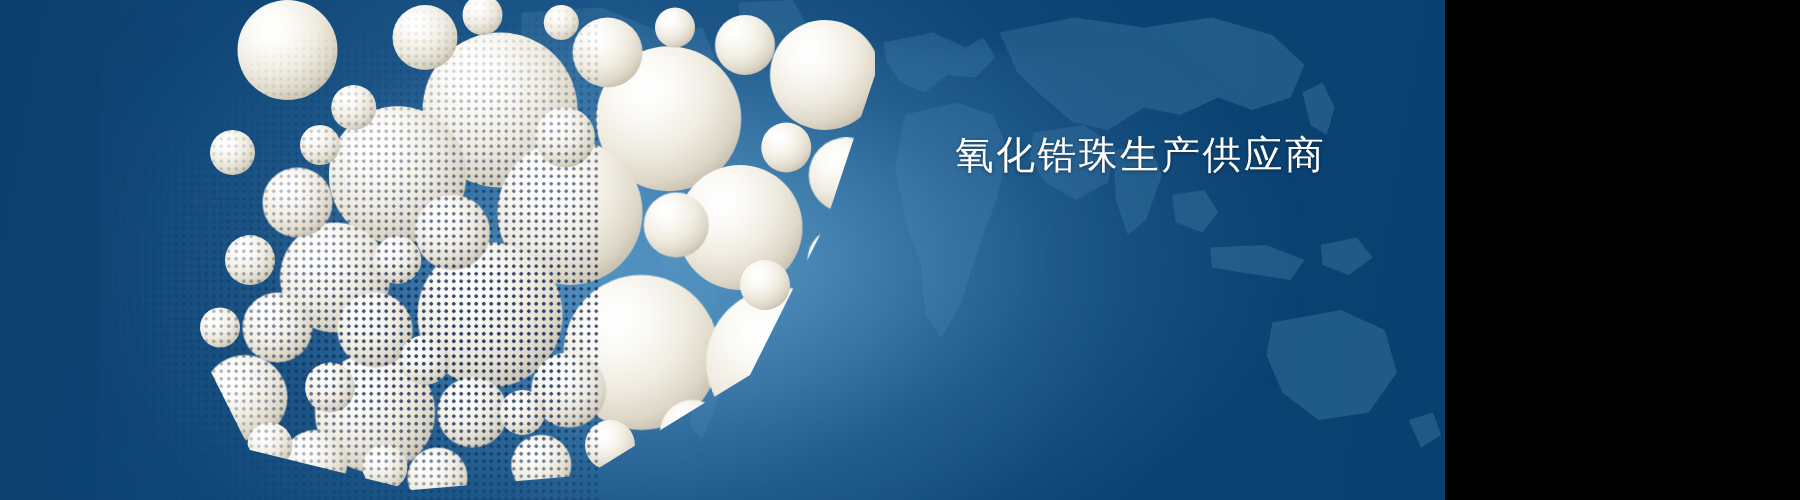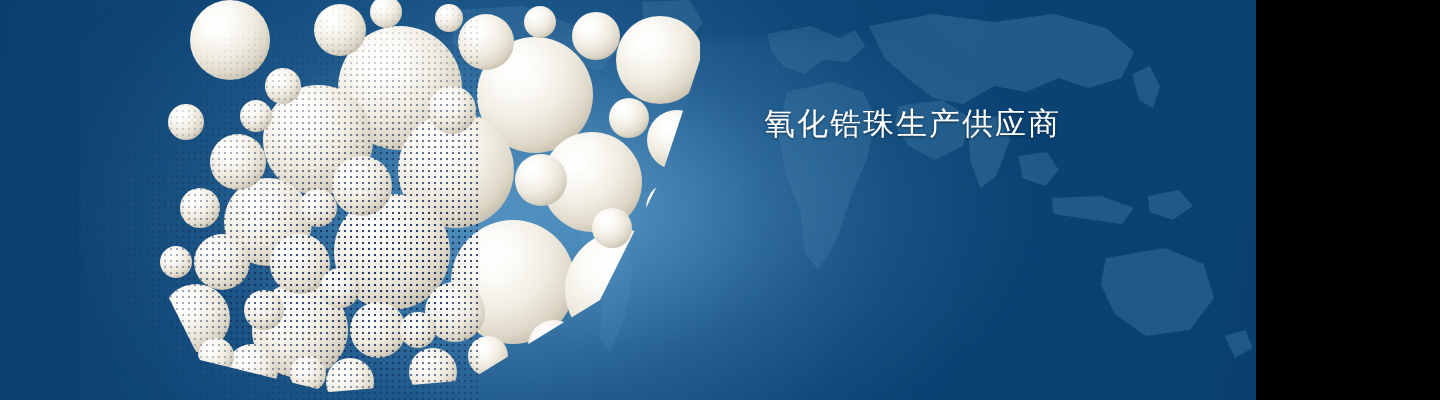"氧化锆珠生产供应商" #banner { width: 1256px -> 1156px }
